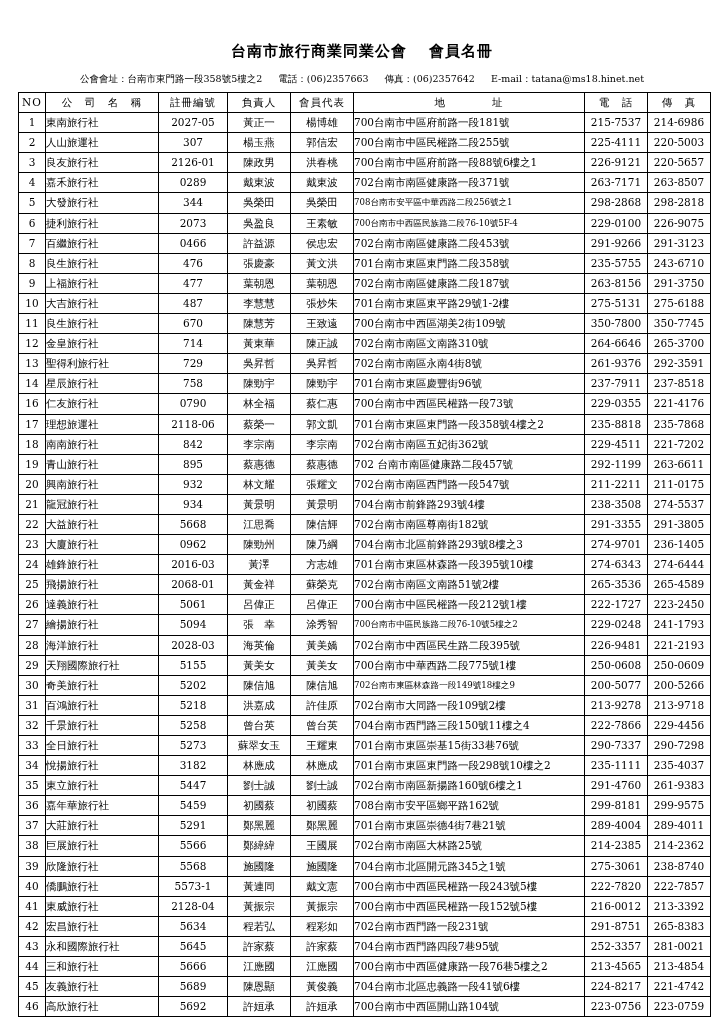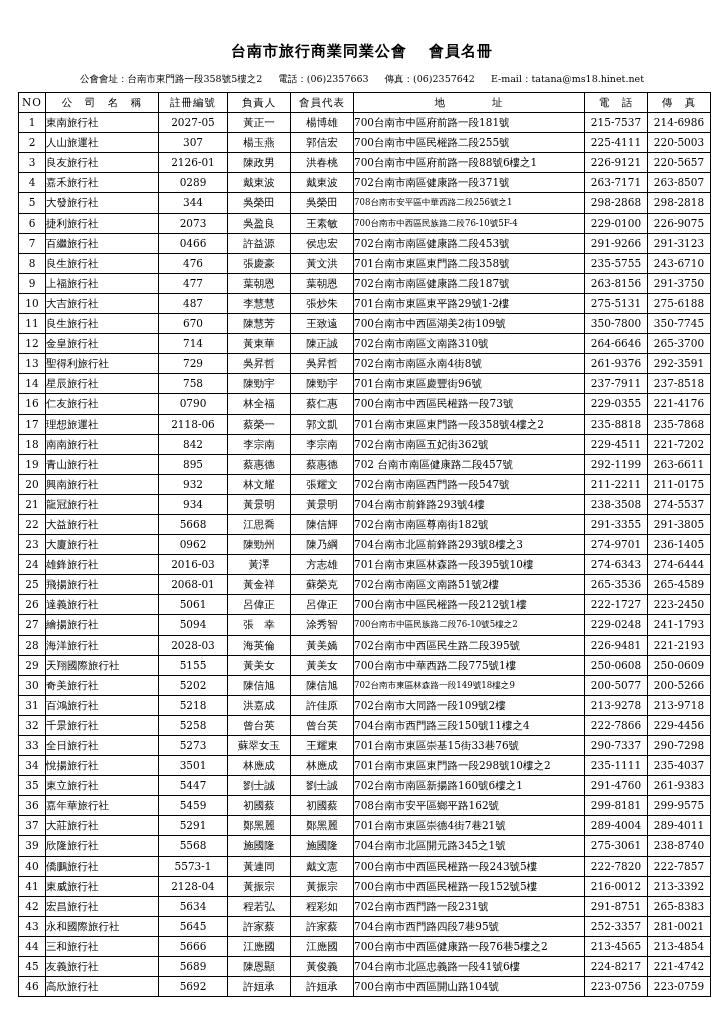"3501" td.c-reg { text: 3501 -> 3182 }
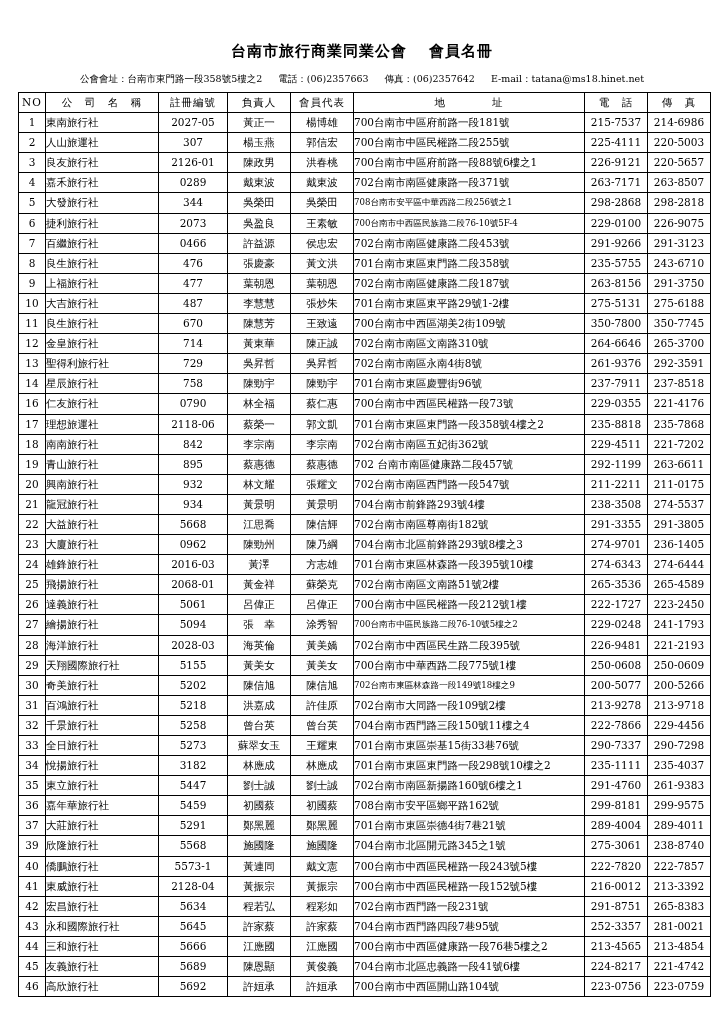"38" tr { html: none -> <tr> <td>38</td> <td>巨展旅行社</td> <td>5566</td> <td>鄭緯緯</td> <td>王國展</td> <td>702台南市南區大林路25號</td> <td>214-2385</td> <td>214-2362</td> </tr> }
